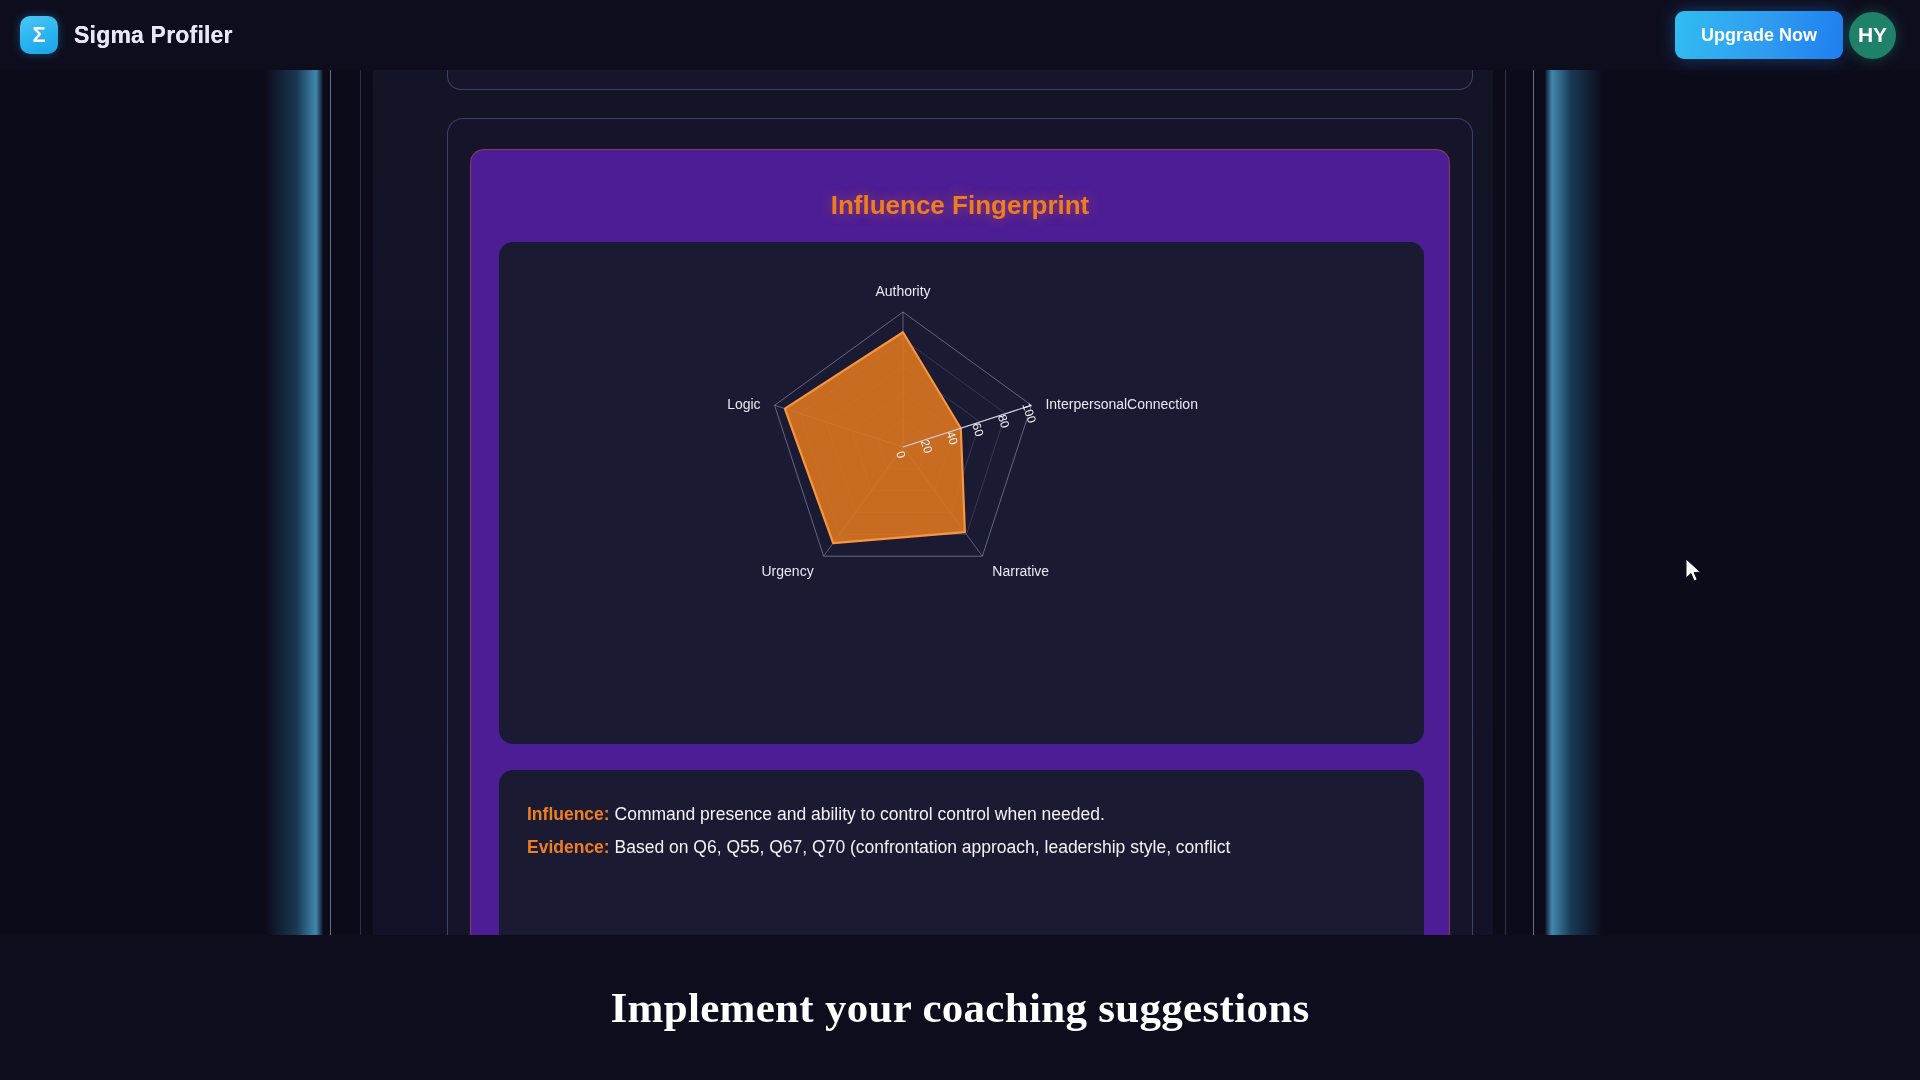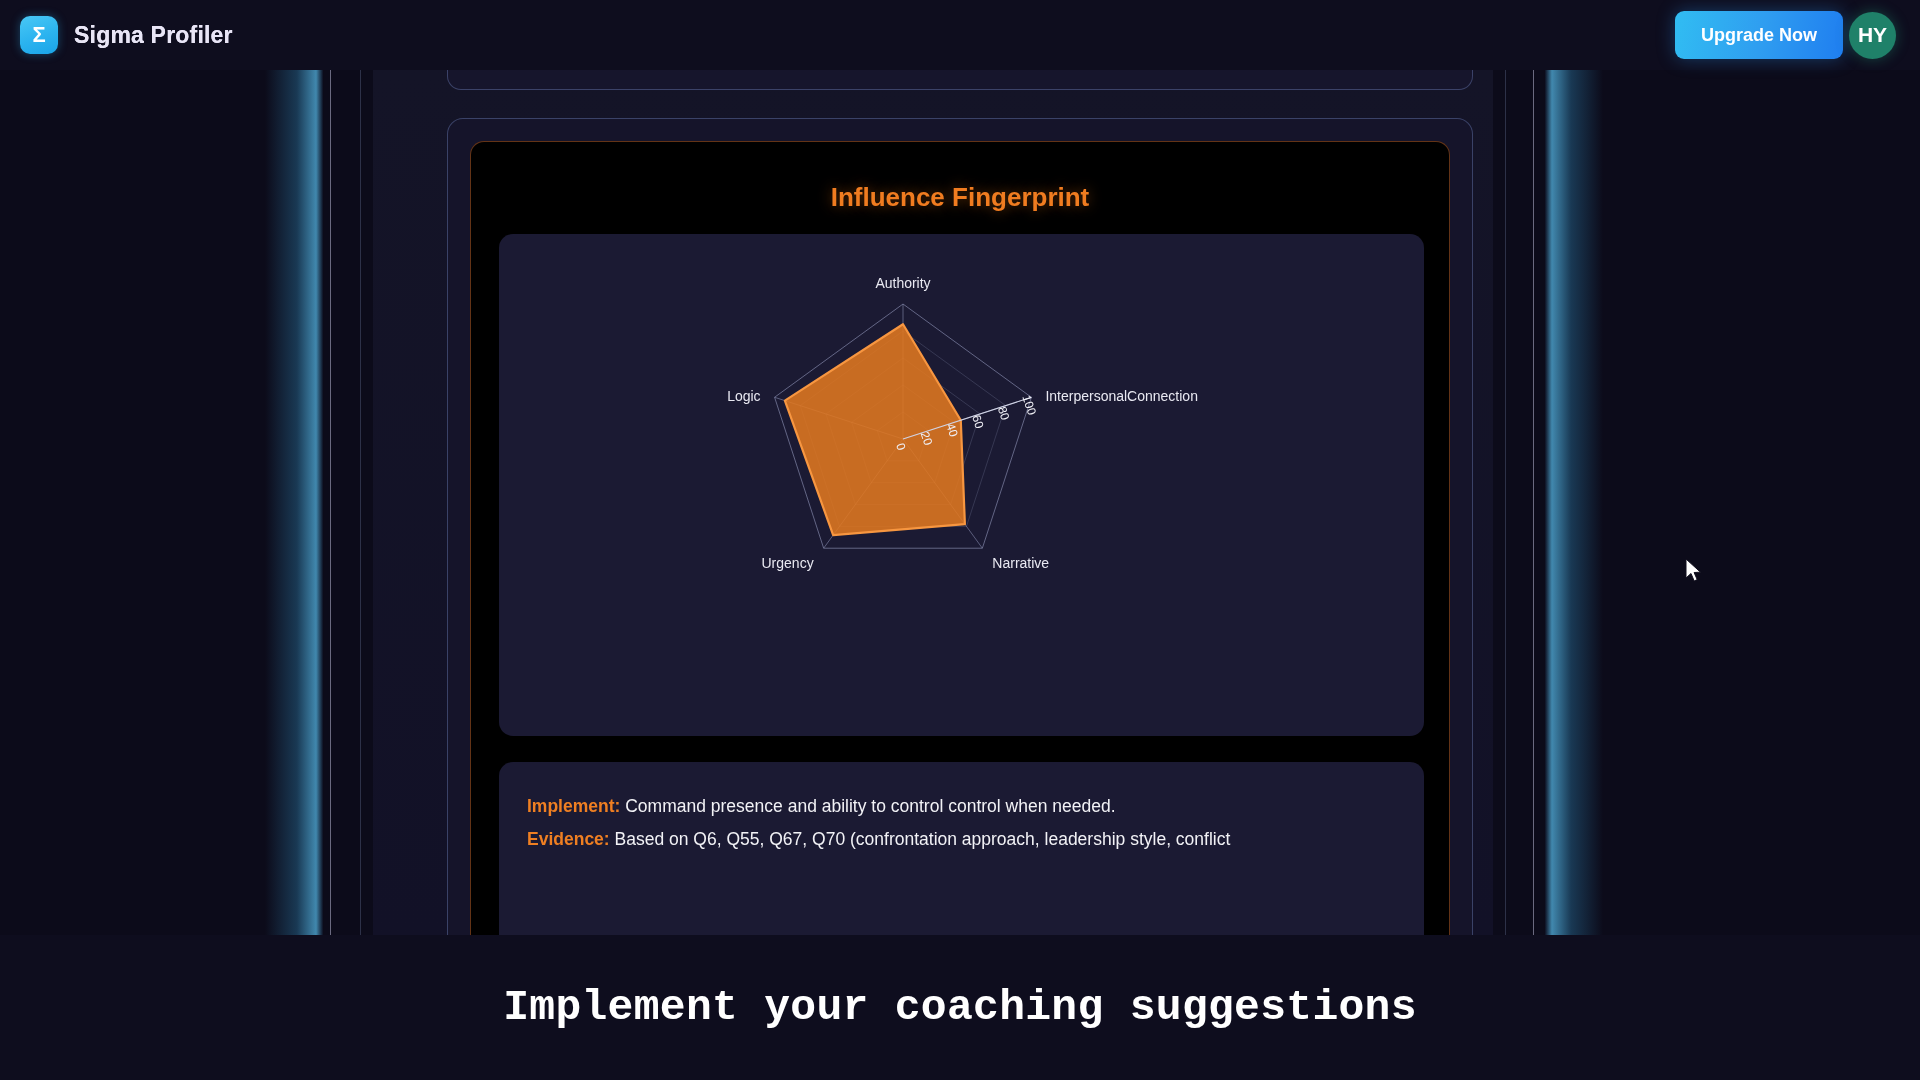"Influence Fingerprint" .inner-card { background: #000000 -> #4c1d95; top: 22px -> 30px }
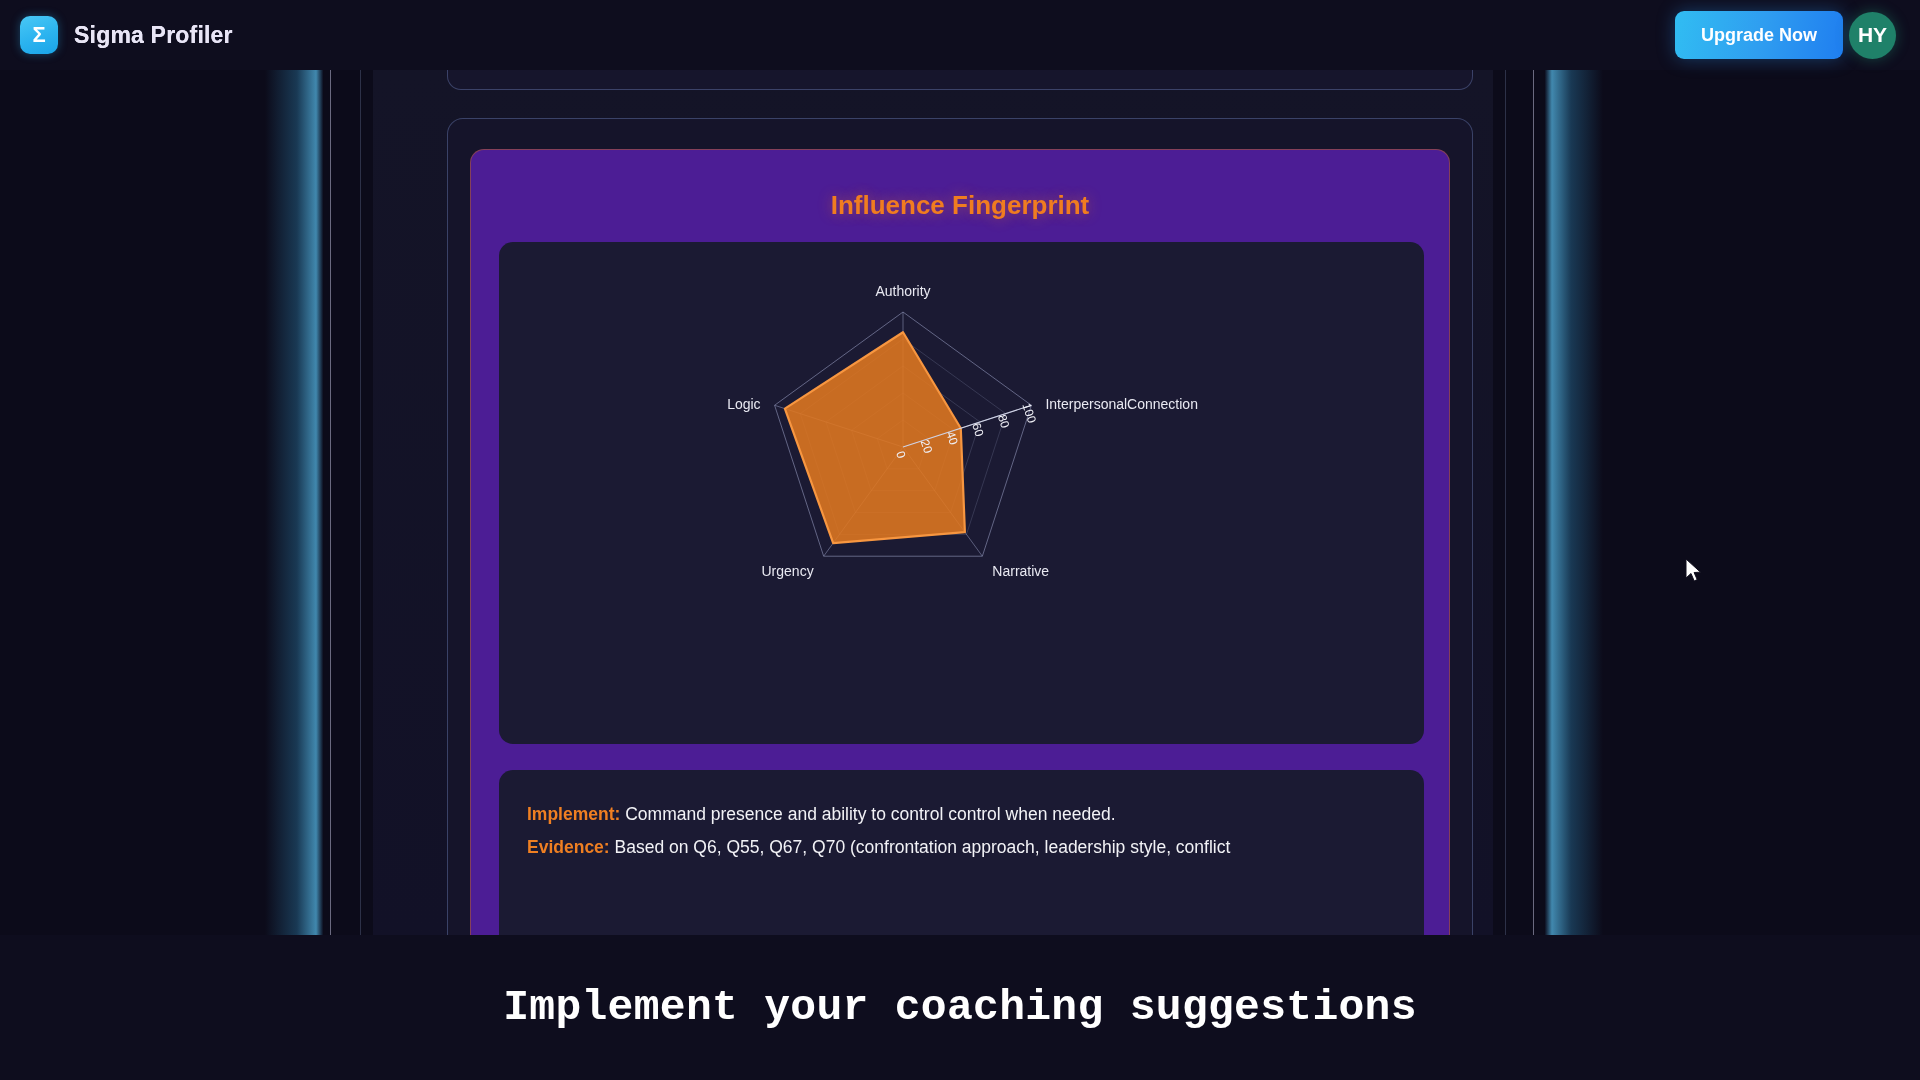"Implement:" b { text: Implement -> Influence }
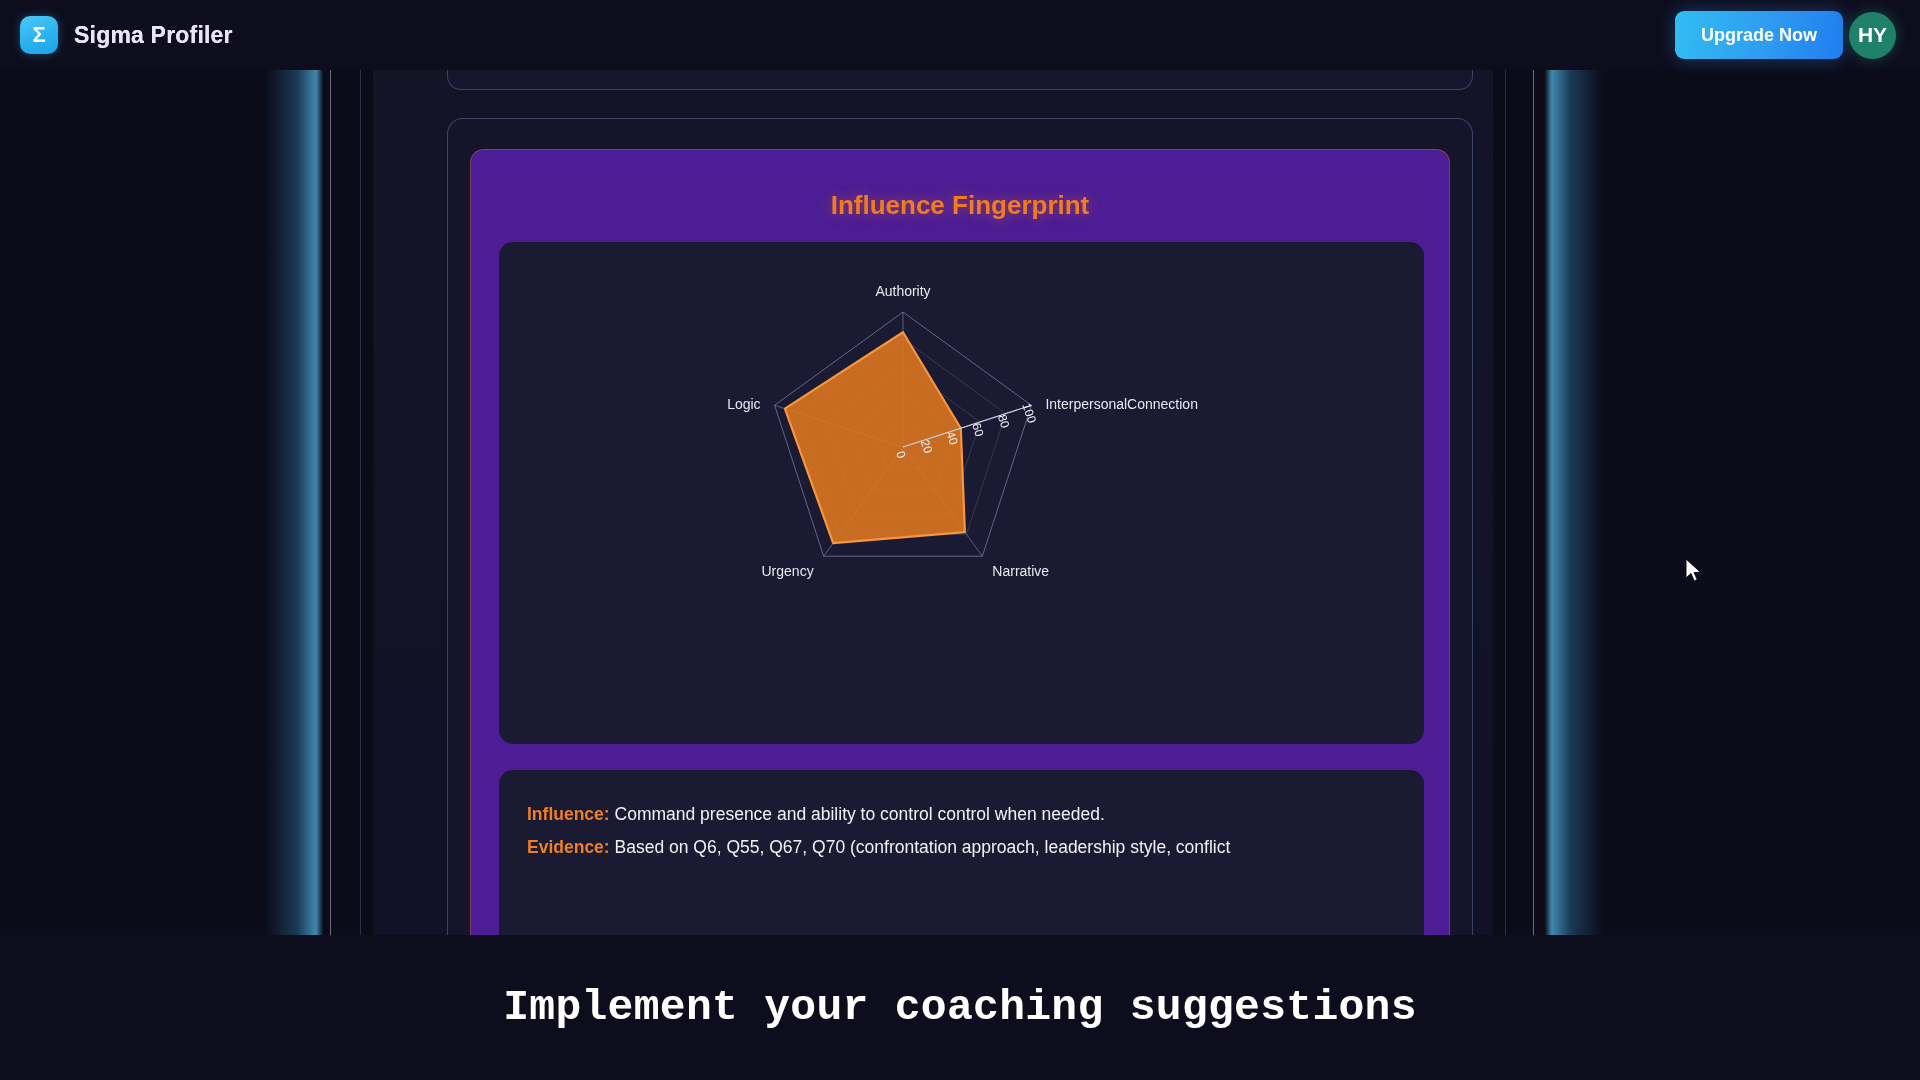"Implement your coaching suggestions" .caption-text { font-family: Liberation Mono, monospace -> Liberation Serif, serif }
